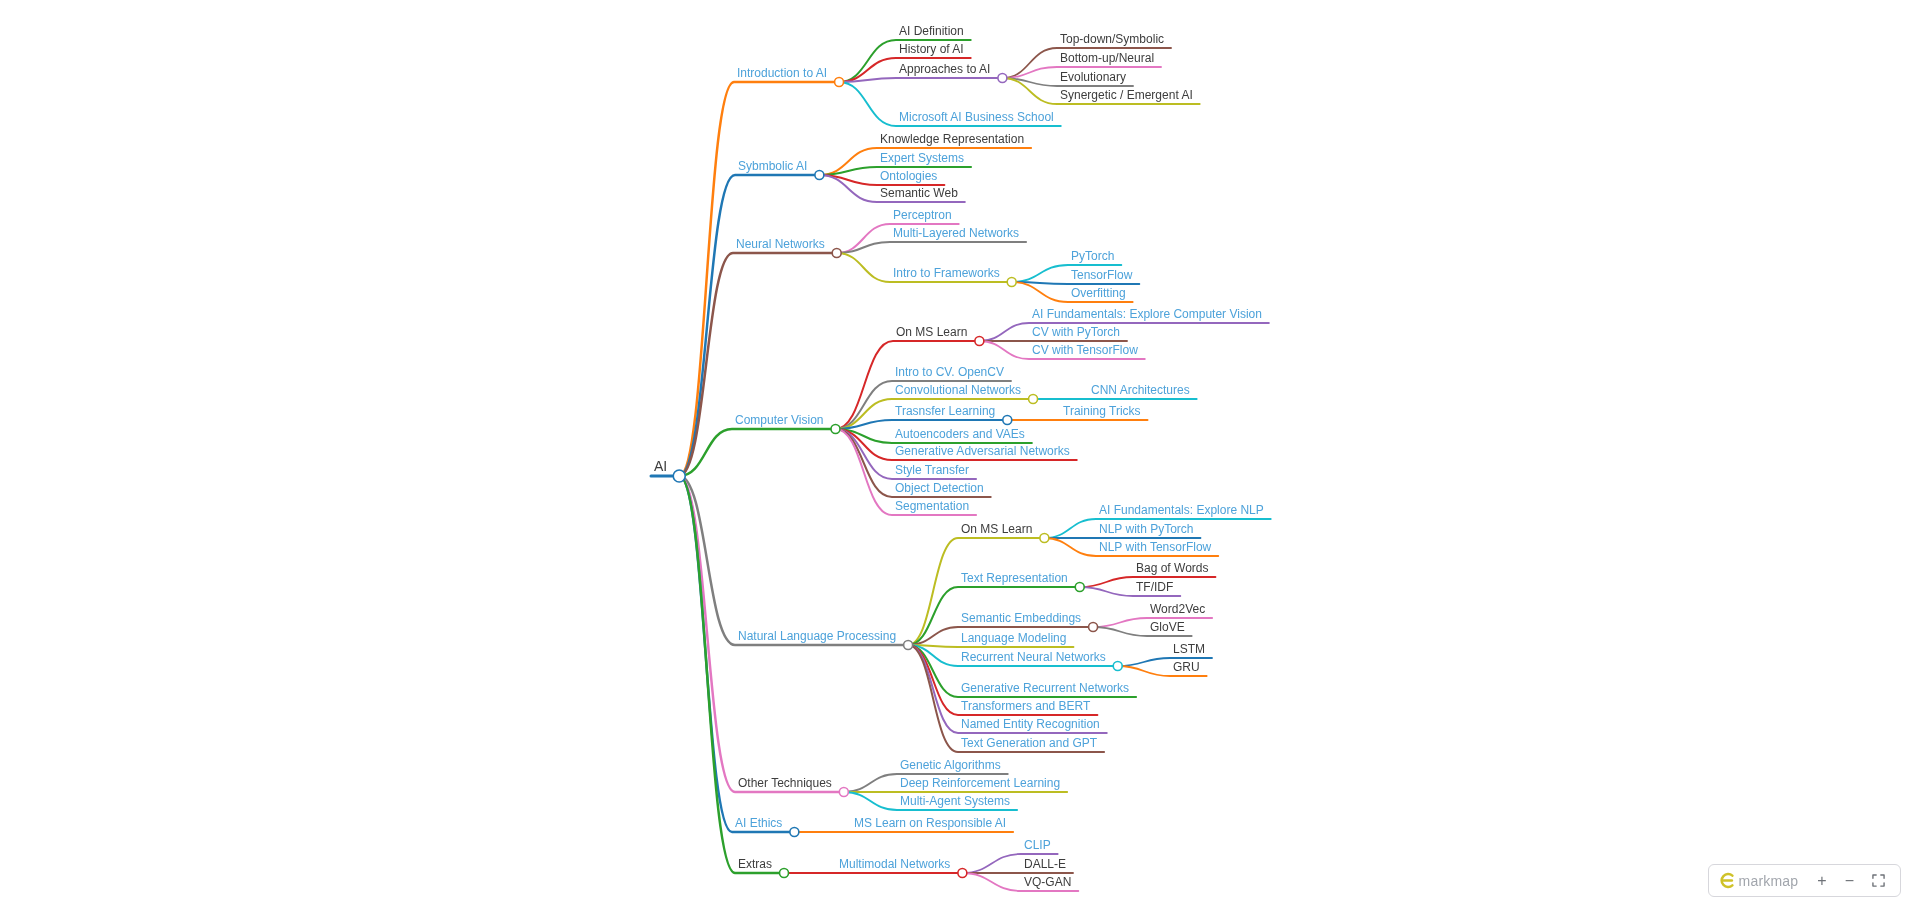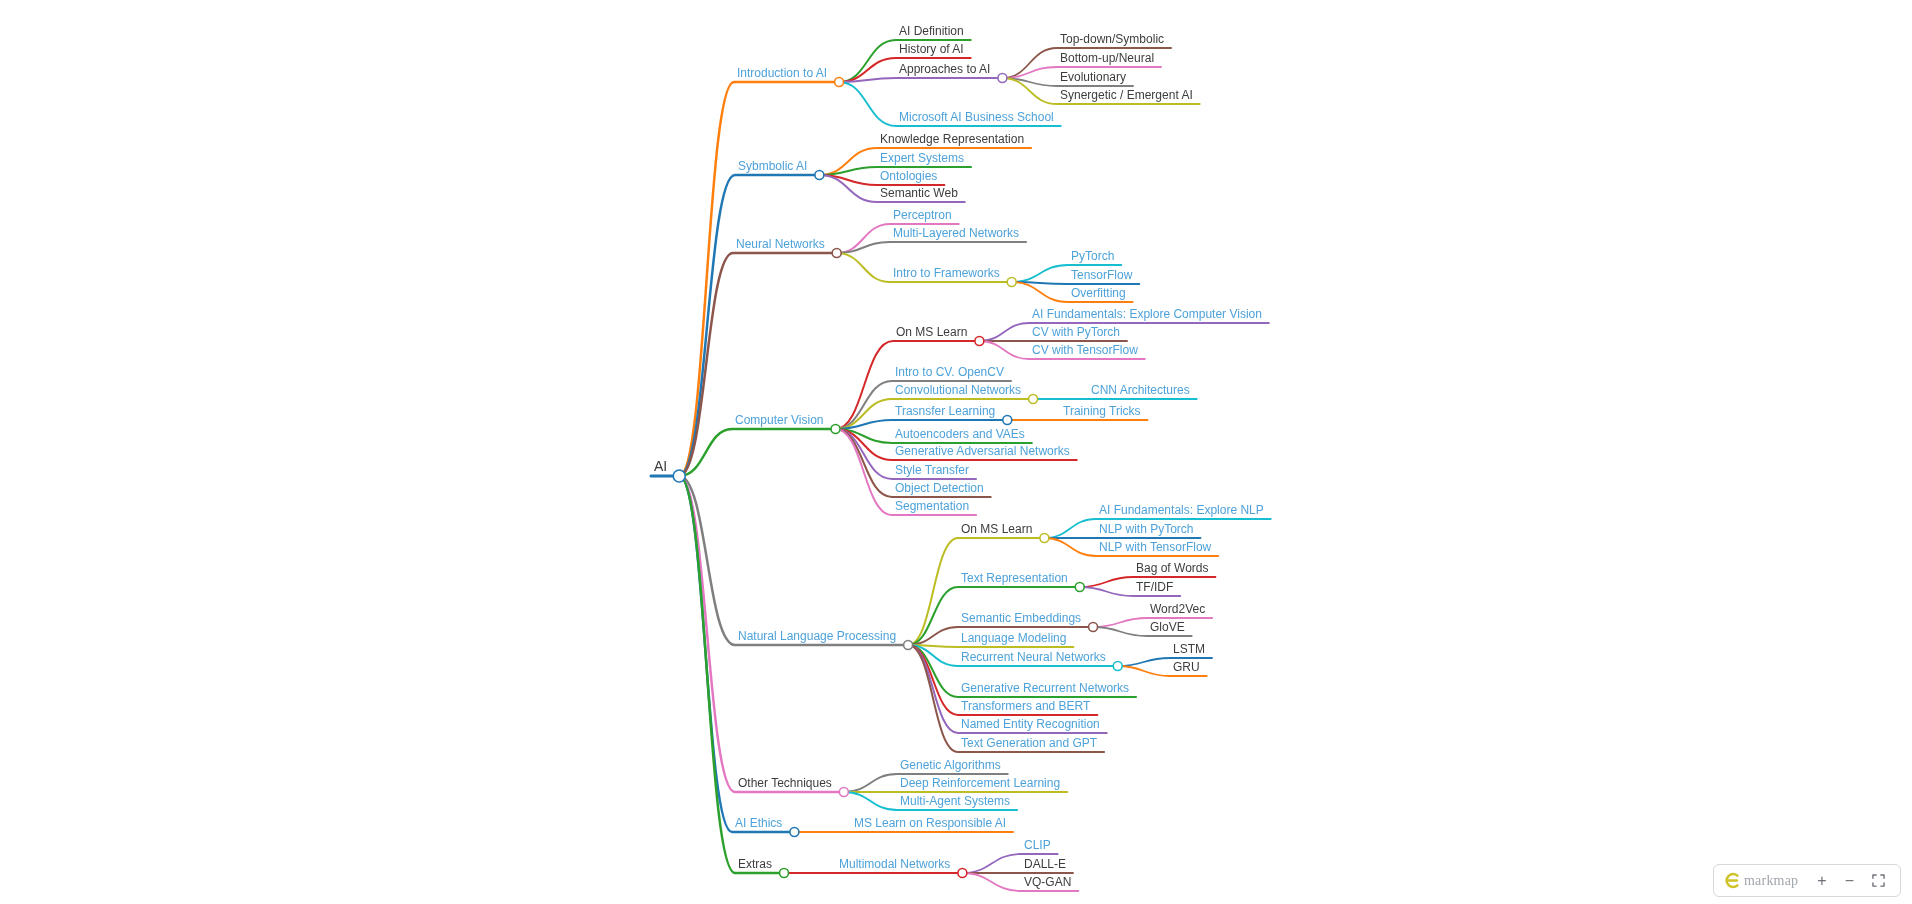"markmap" .brand-text { font-family: Liberation Serif, serif -> none }
